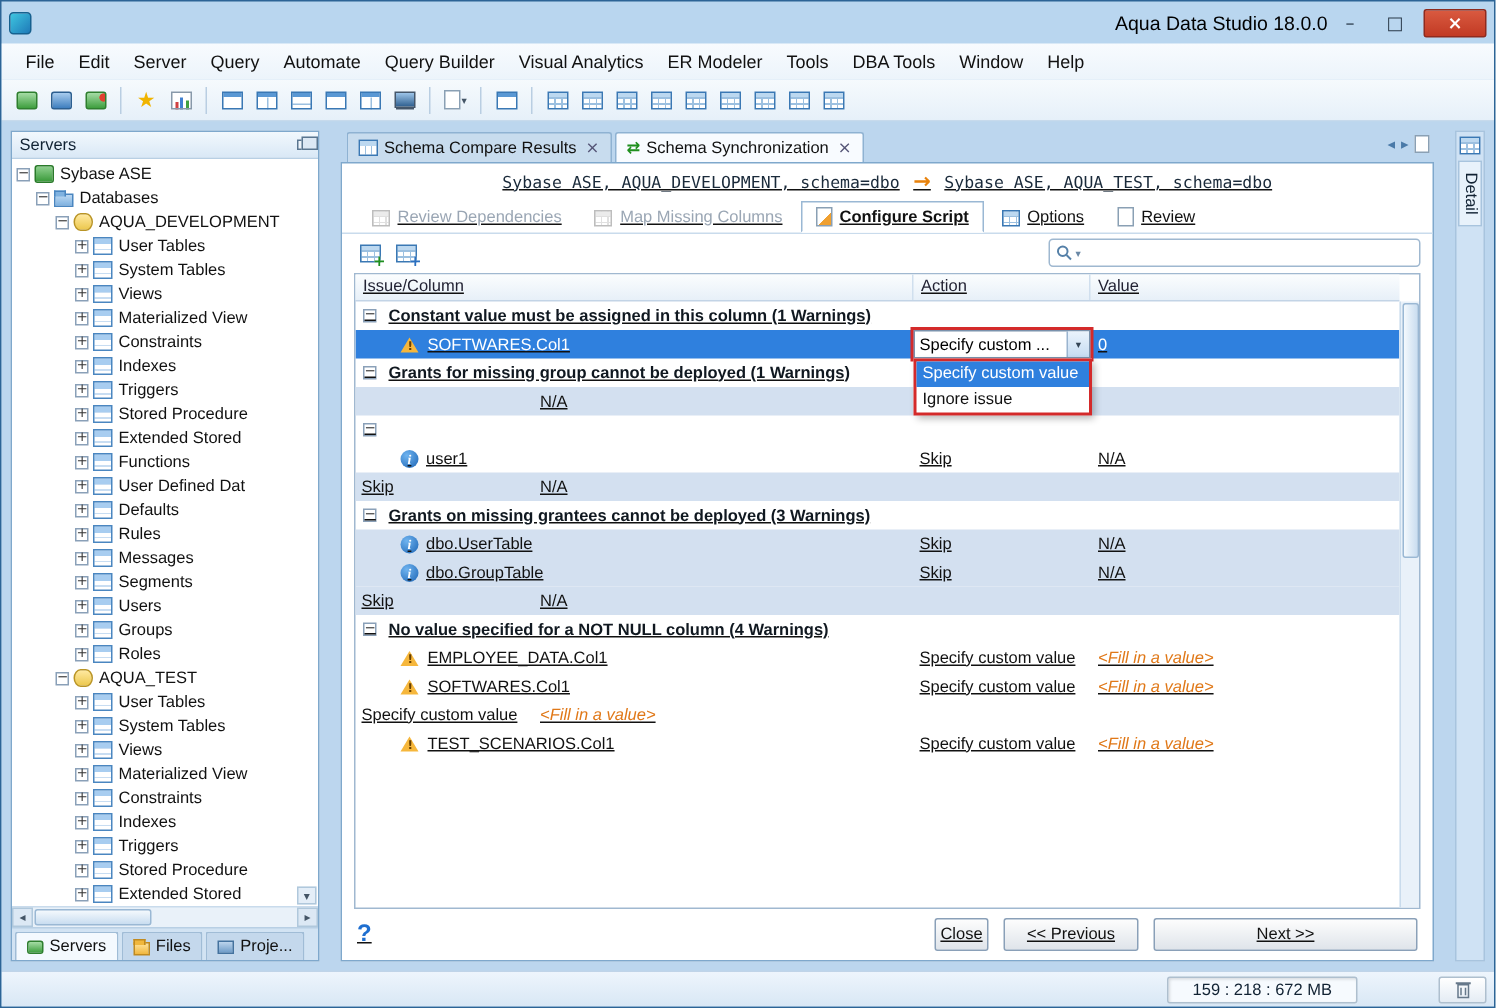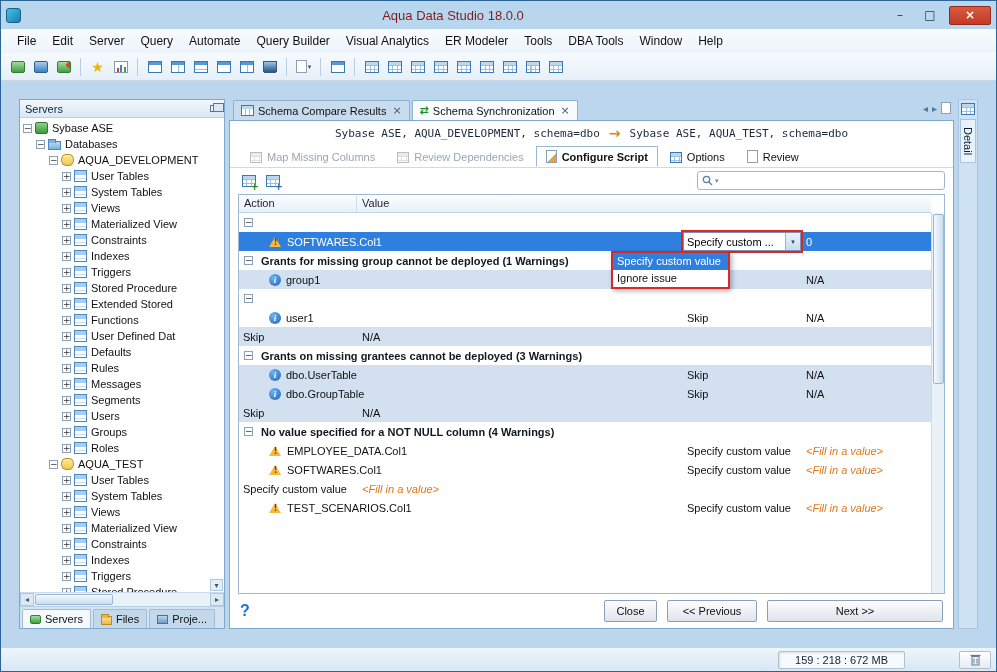"Aqua Data Studio 18.0.0" .tb-title { color: #7f1d1d -> #000000; text-align: center -> right }
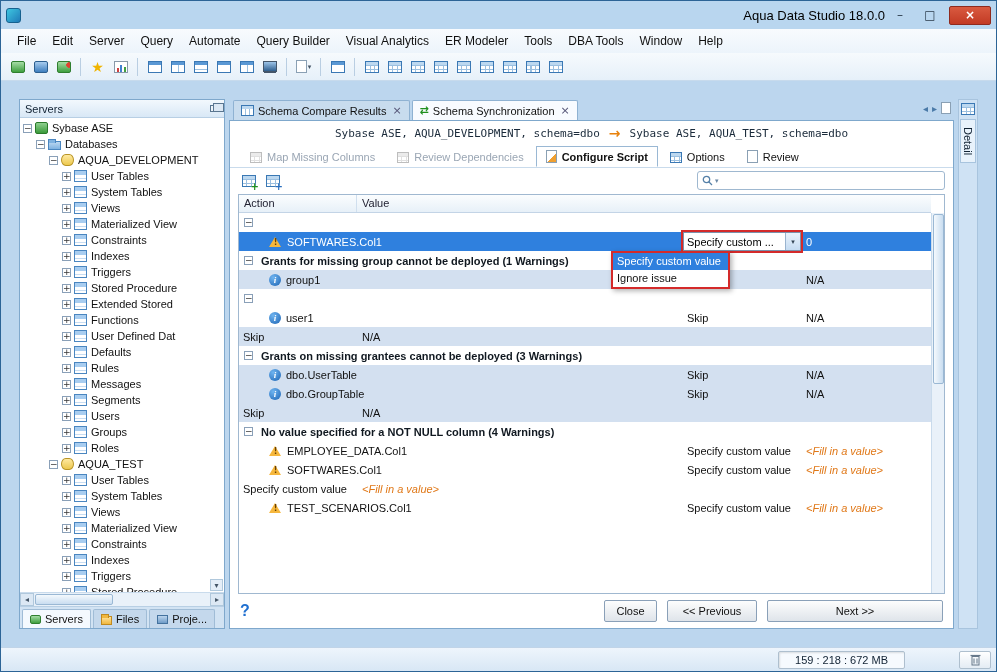"Servers" .main { gap: 4px -> 14px; padding: 18px -> 6px }
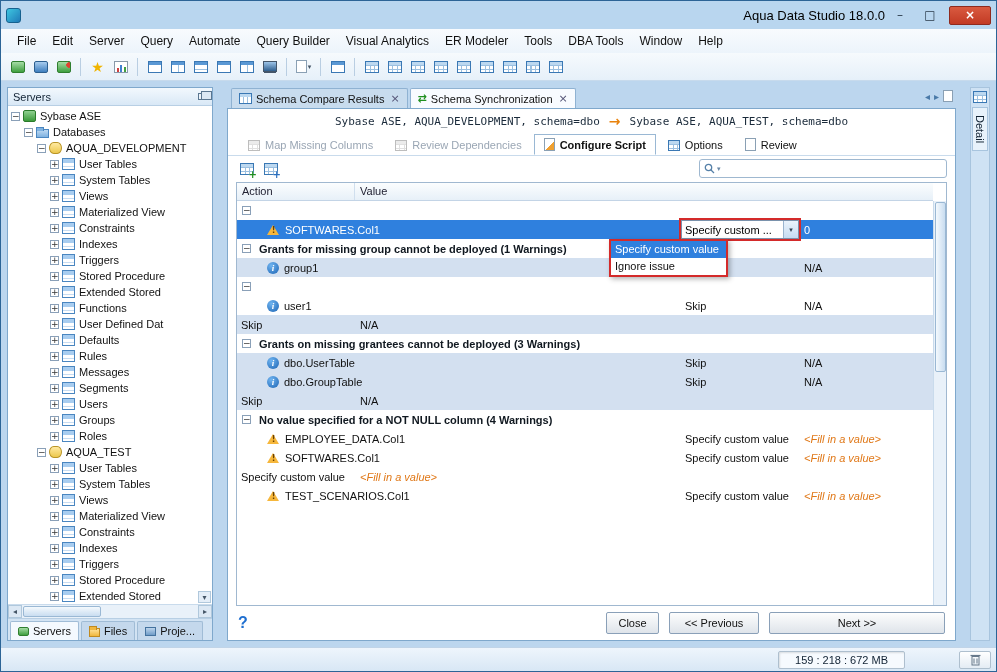"Sybase ASE, AQUA_DEVELOPMENT, schema=dbo" .panel { text-decoration: none -> underline }
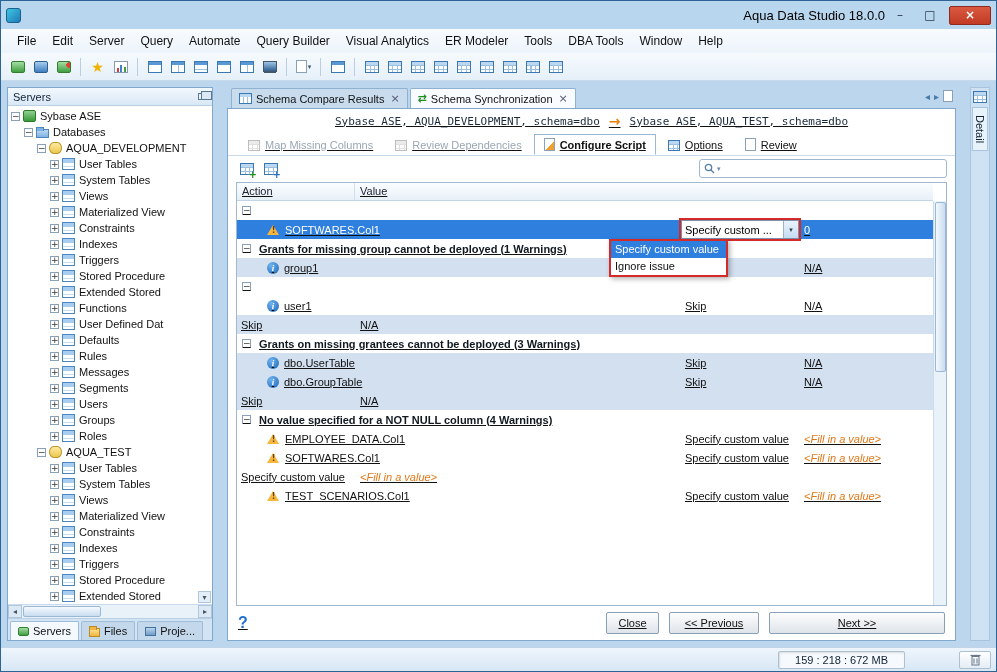"Map Missing Columns" div.wtab { order: before "Review Dependencies" -> after "Review Dependencies" }
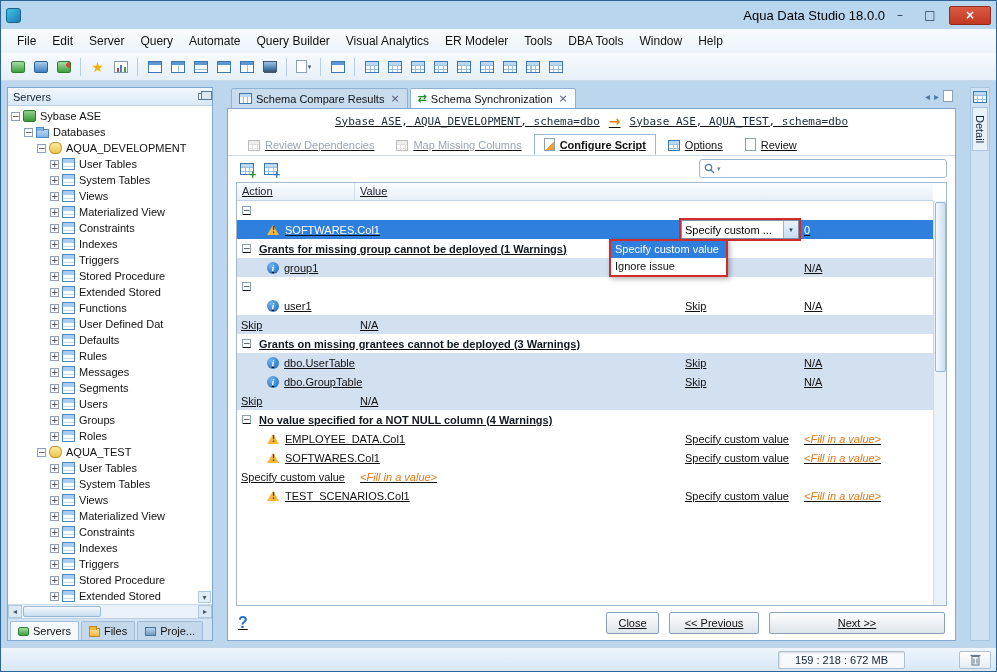"Issue/Column" div.gh-cell { html: none -> <div>Issue/Column</div> }
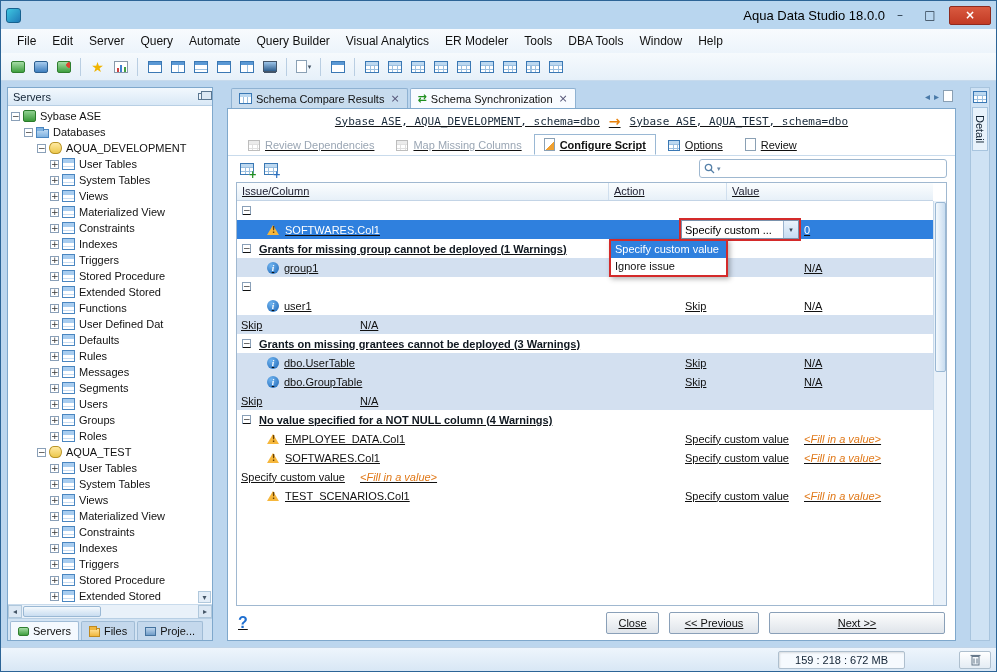"Constant value must be assigned" span { html: none -> <span>Constant value must be assigned in this column (1 Warnings)</span> }
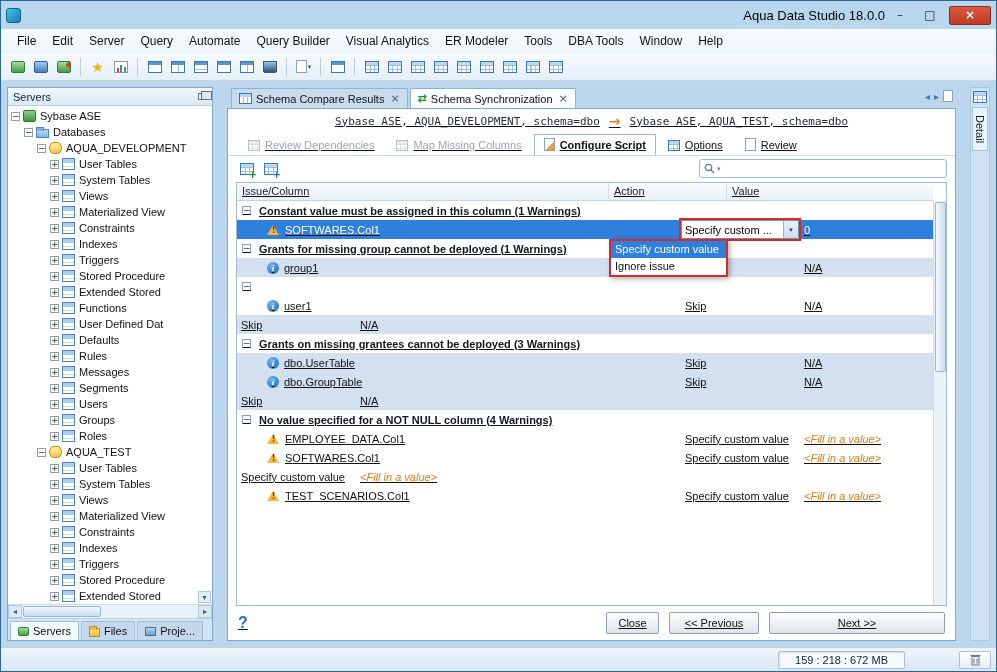"SOFTWARES.Col1" .c-issue { width: 444px -> 372px }
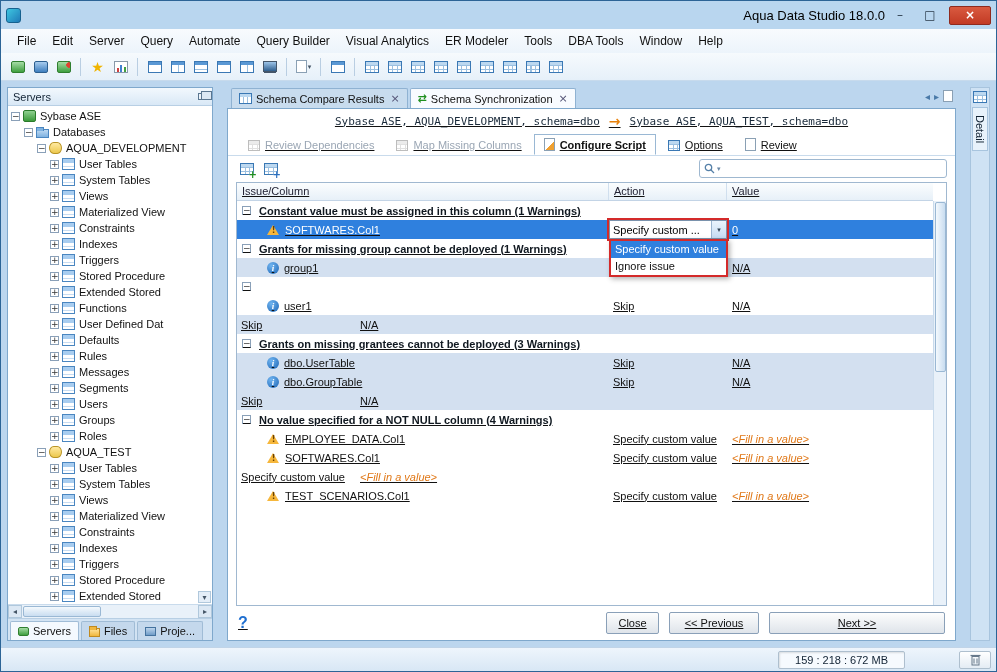"group1" div.cell { html: <div> <span></span> <span>group1</span> </div> -> none }
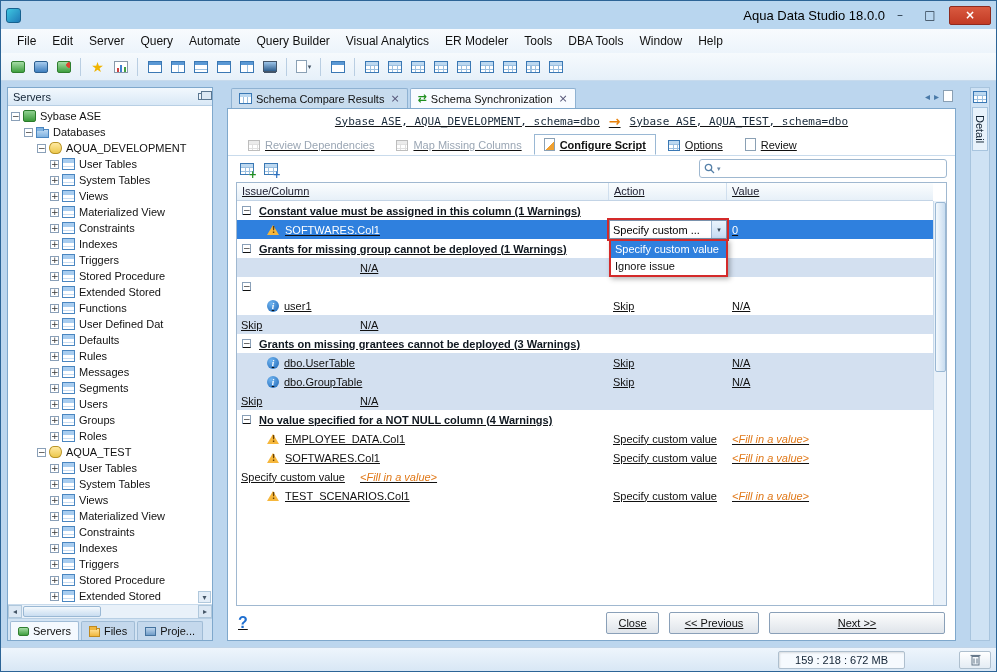"Close" .btn[data-name="close-button"] { width: 53px -> 36px }
